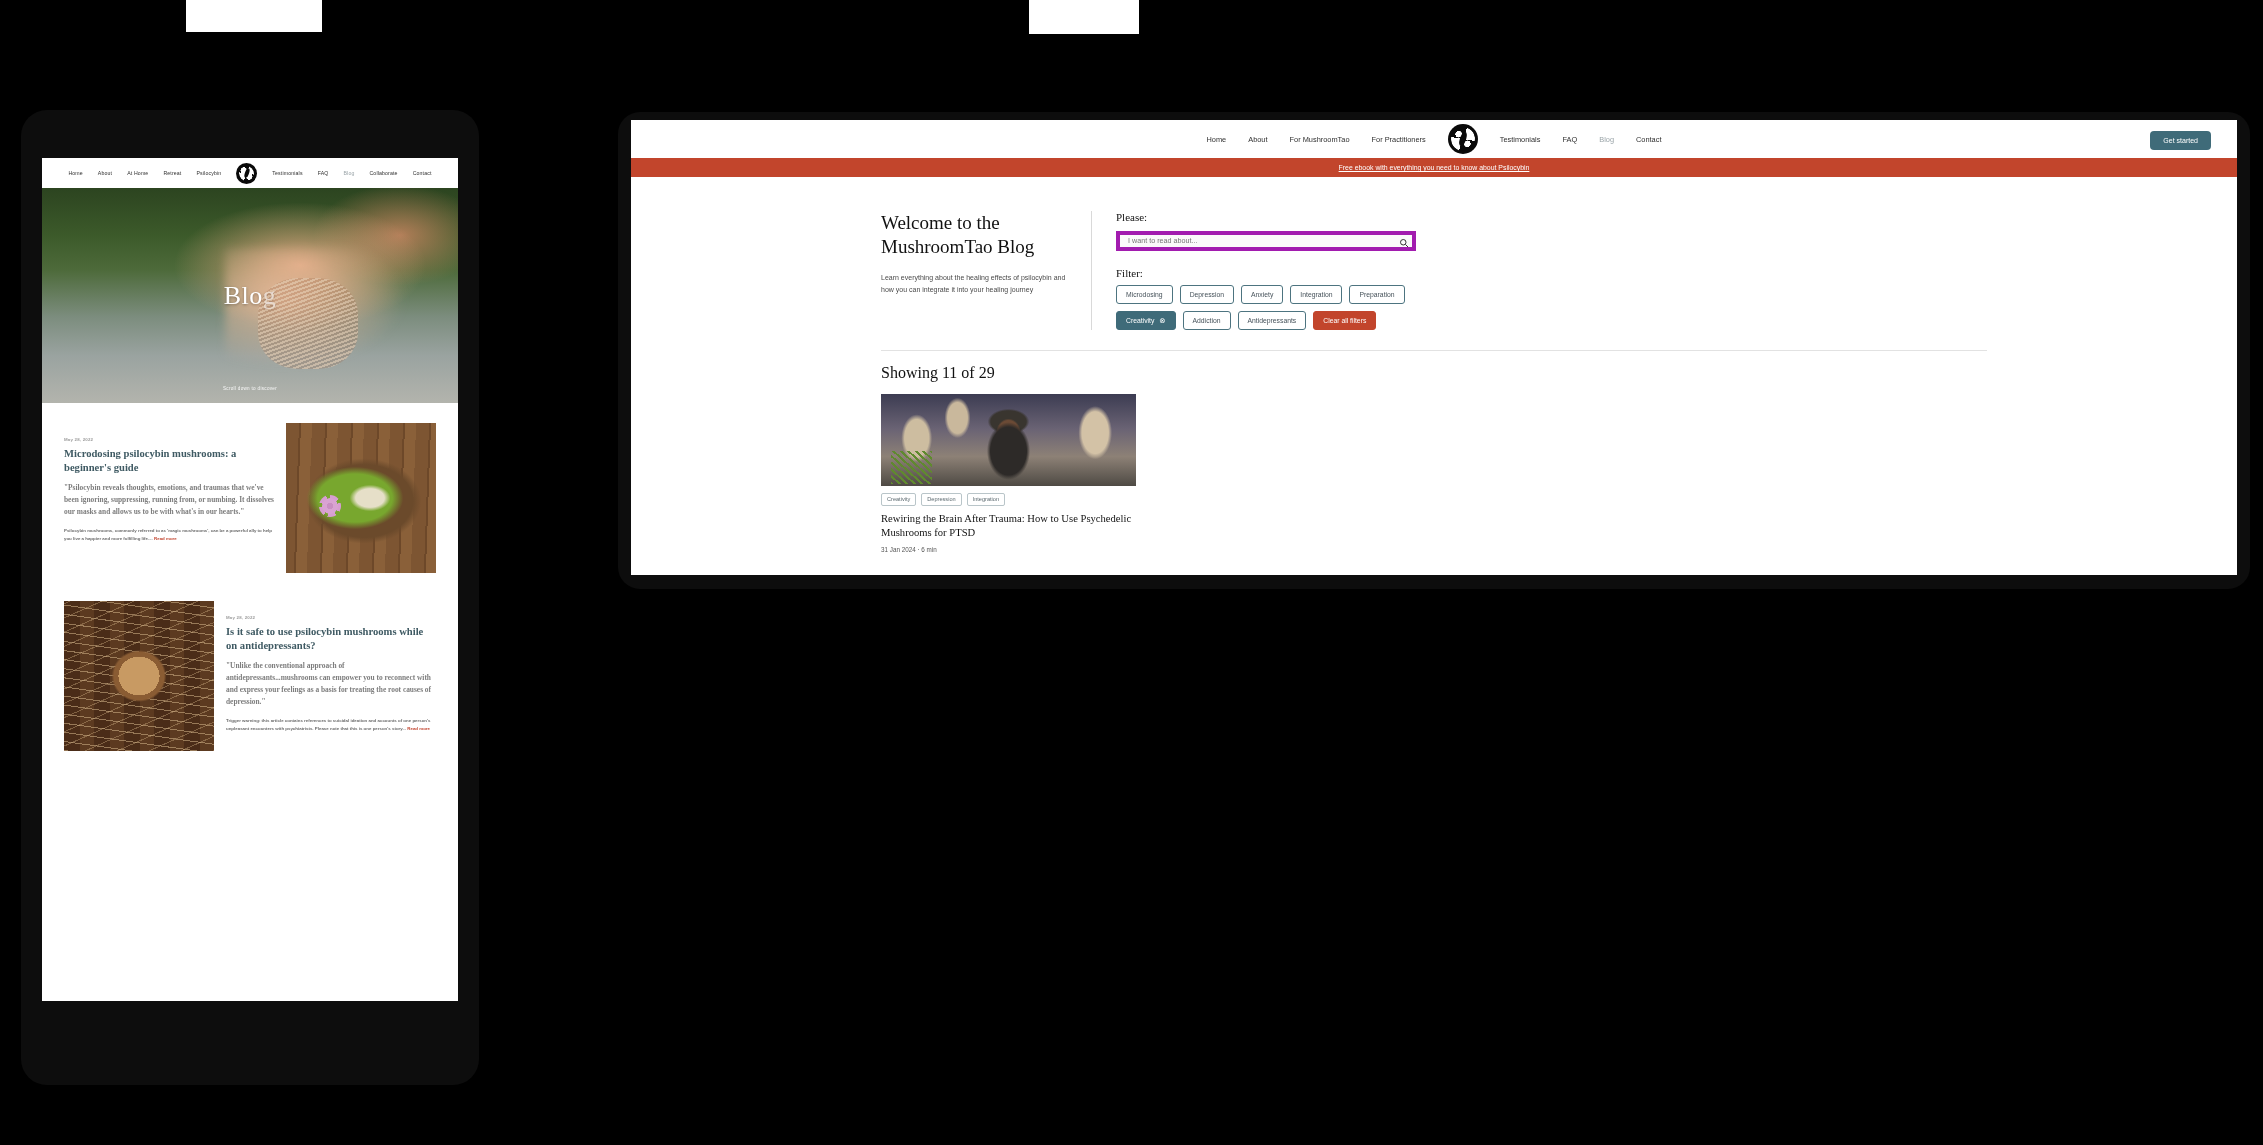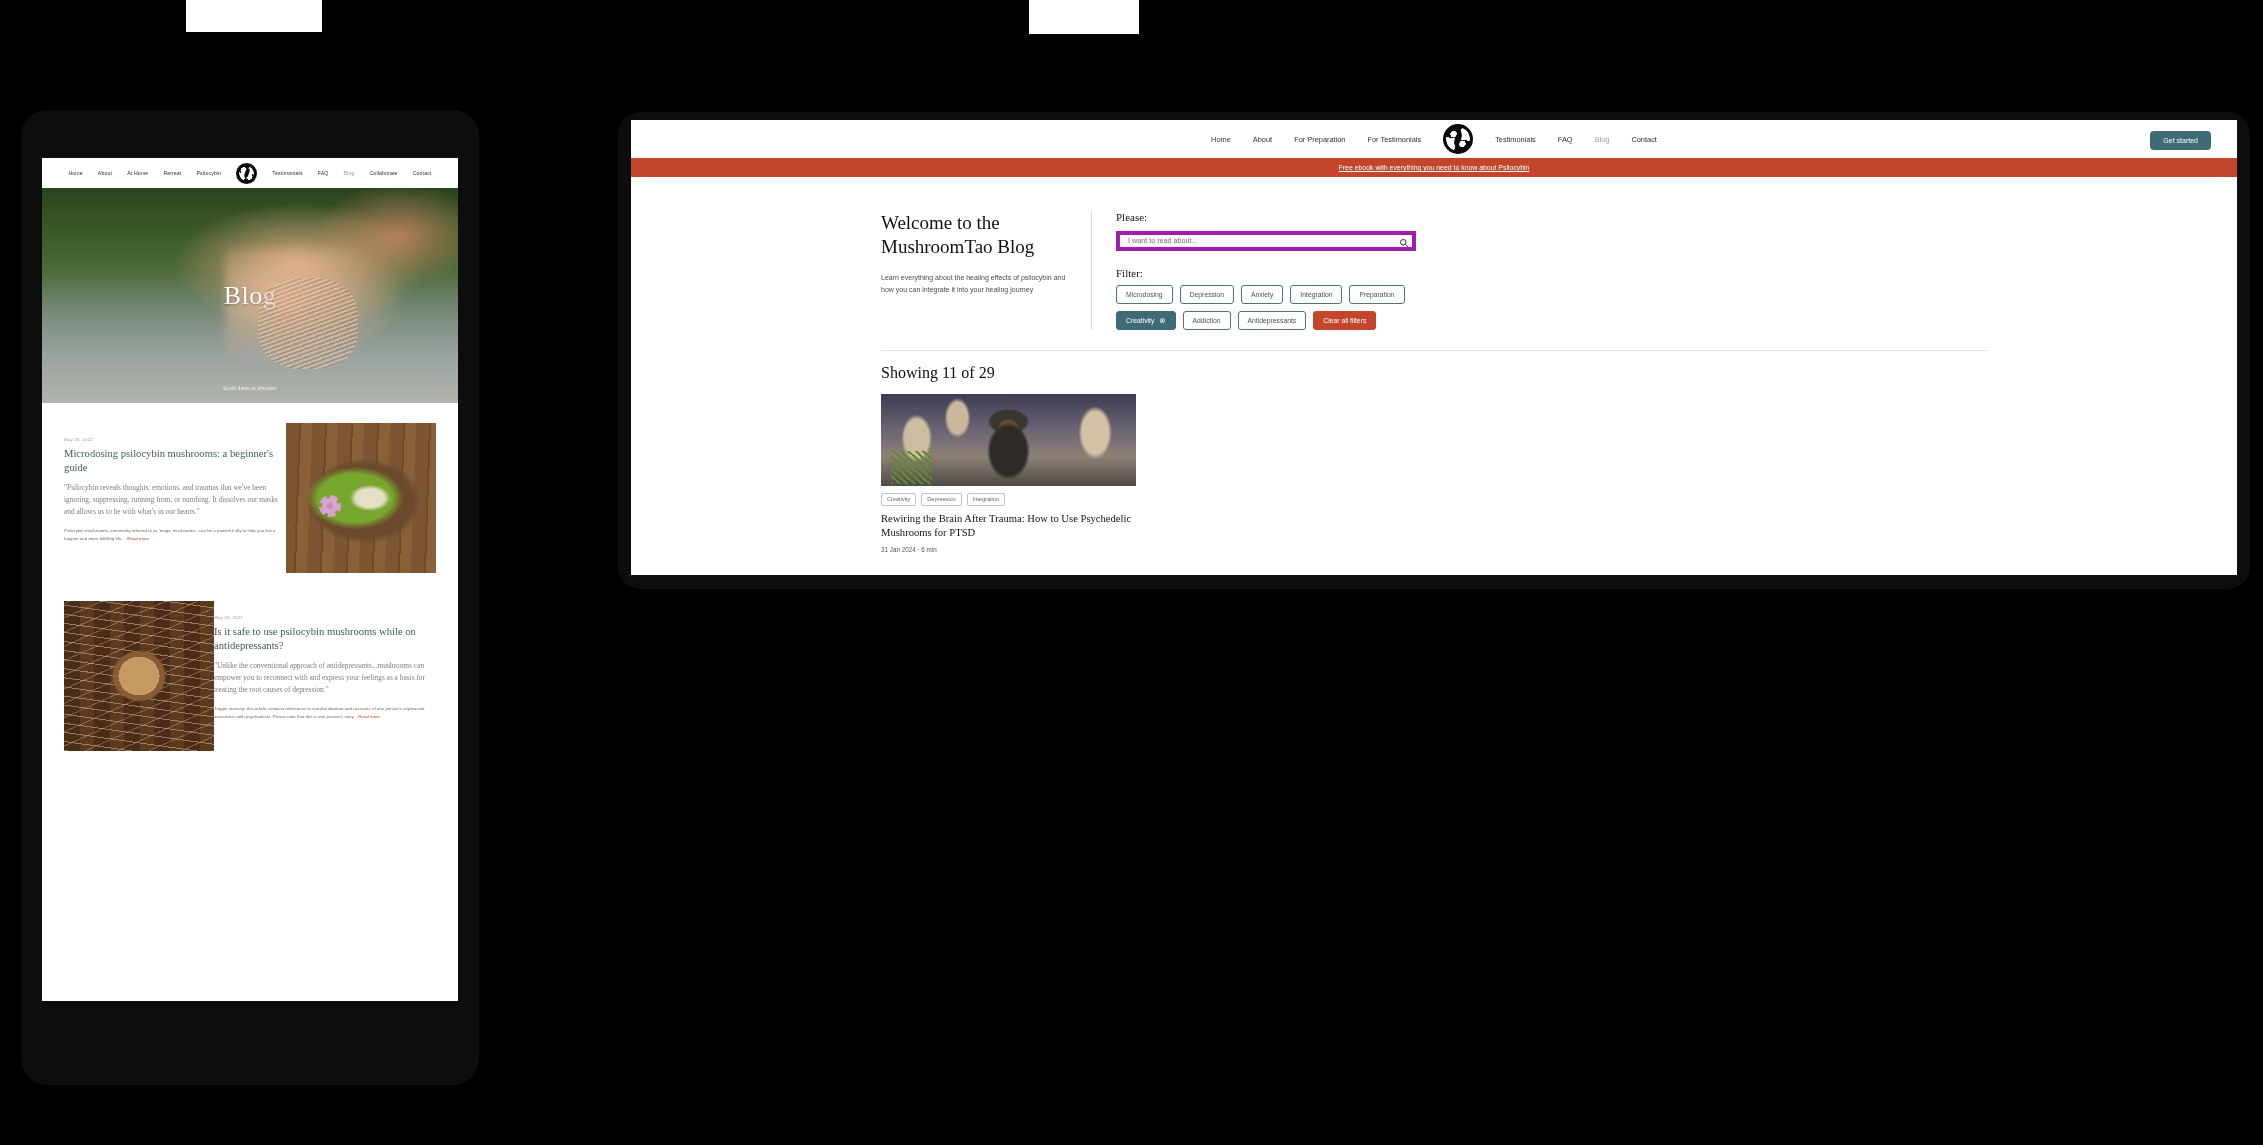"For Preparation" a { text: Preparation -> MushroomTao }
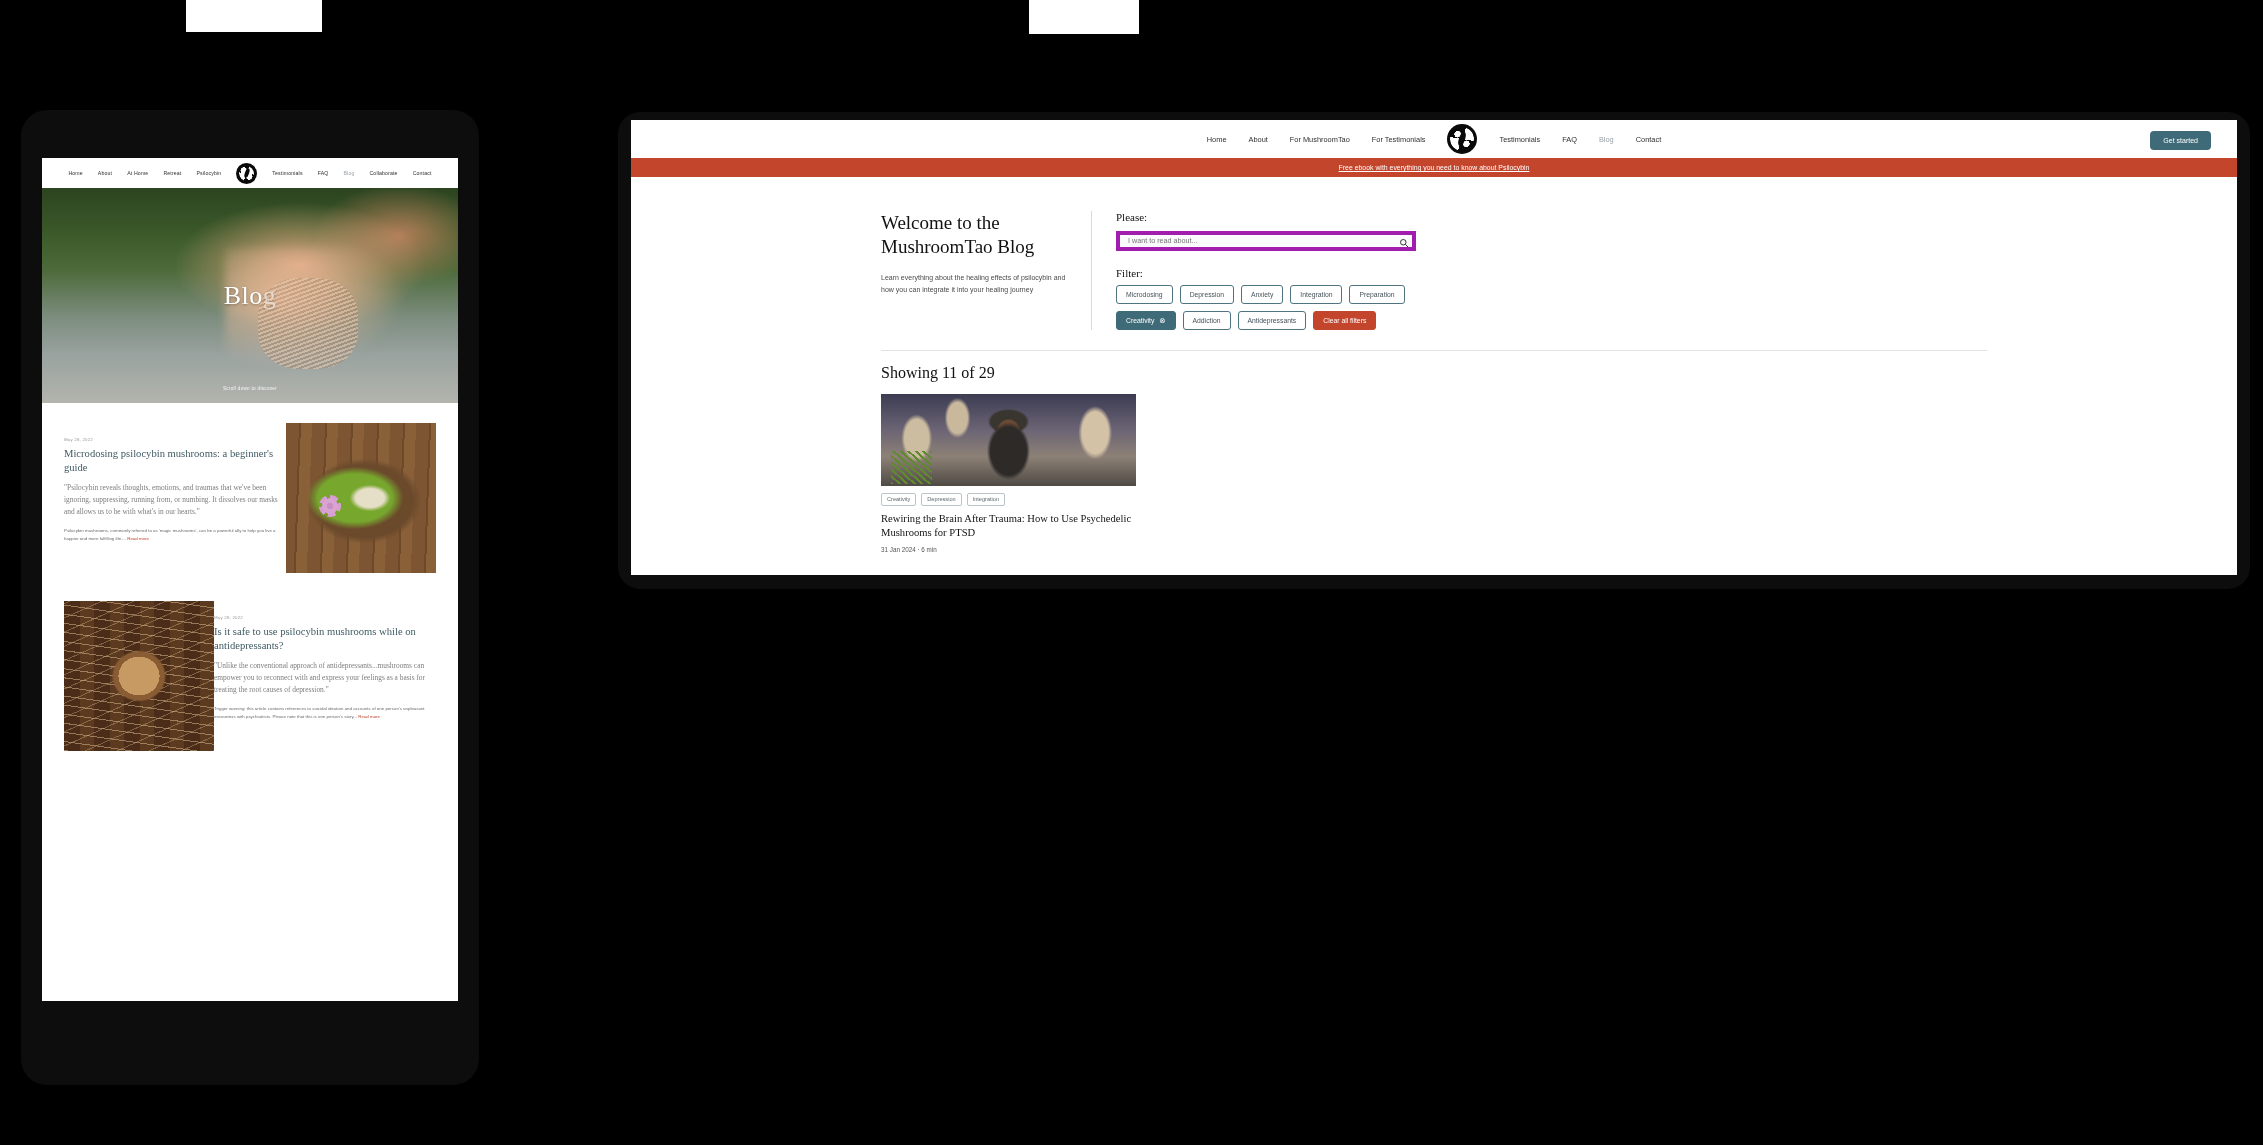"For Testimonials" a { text: Testimonials -> Practitioners }
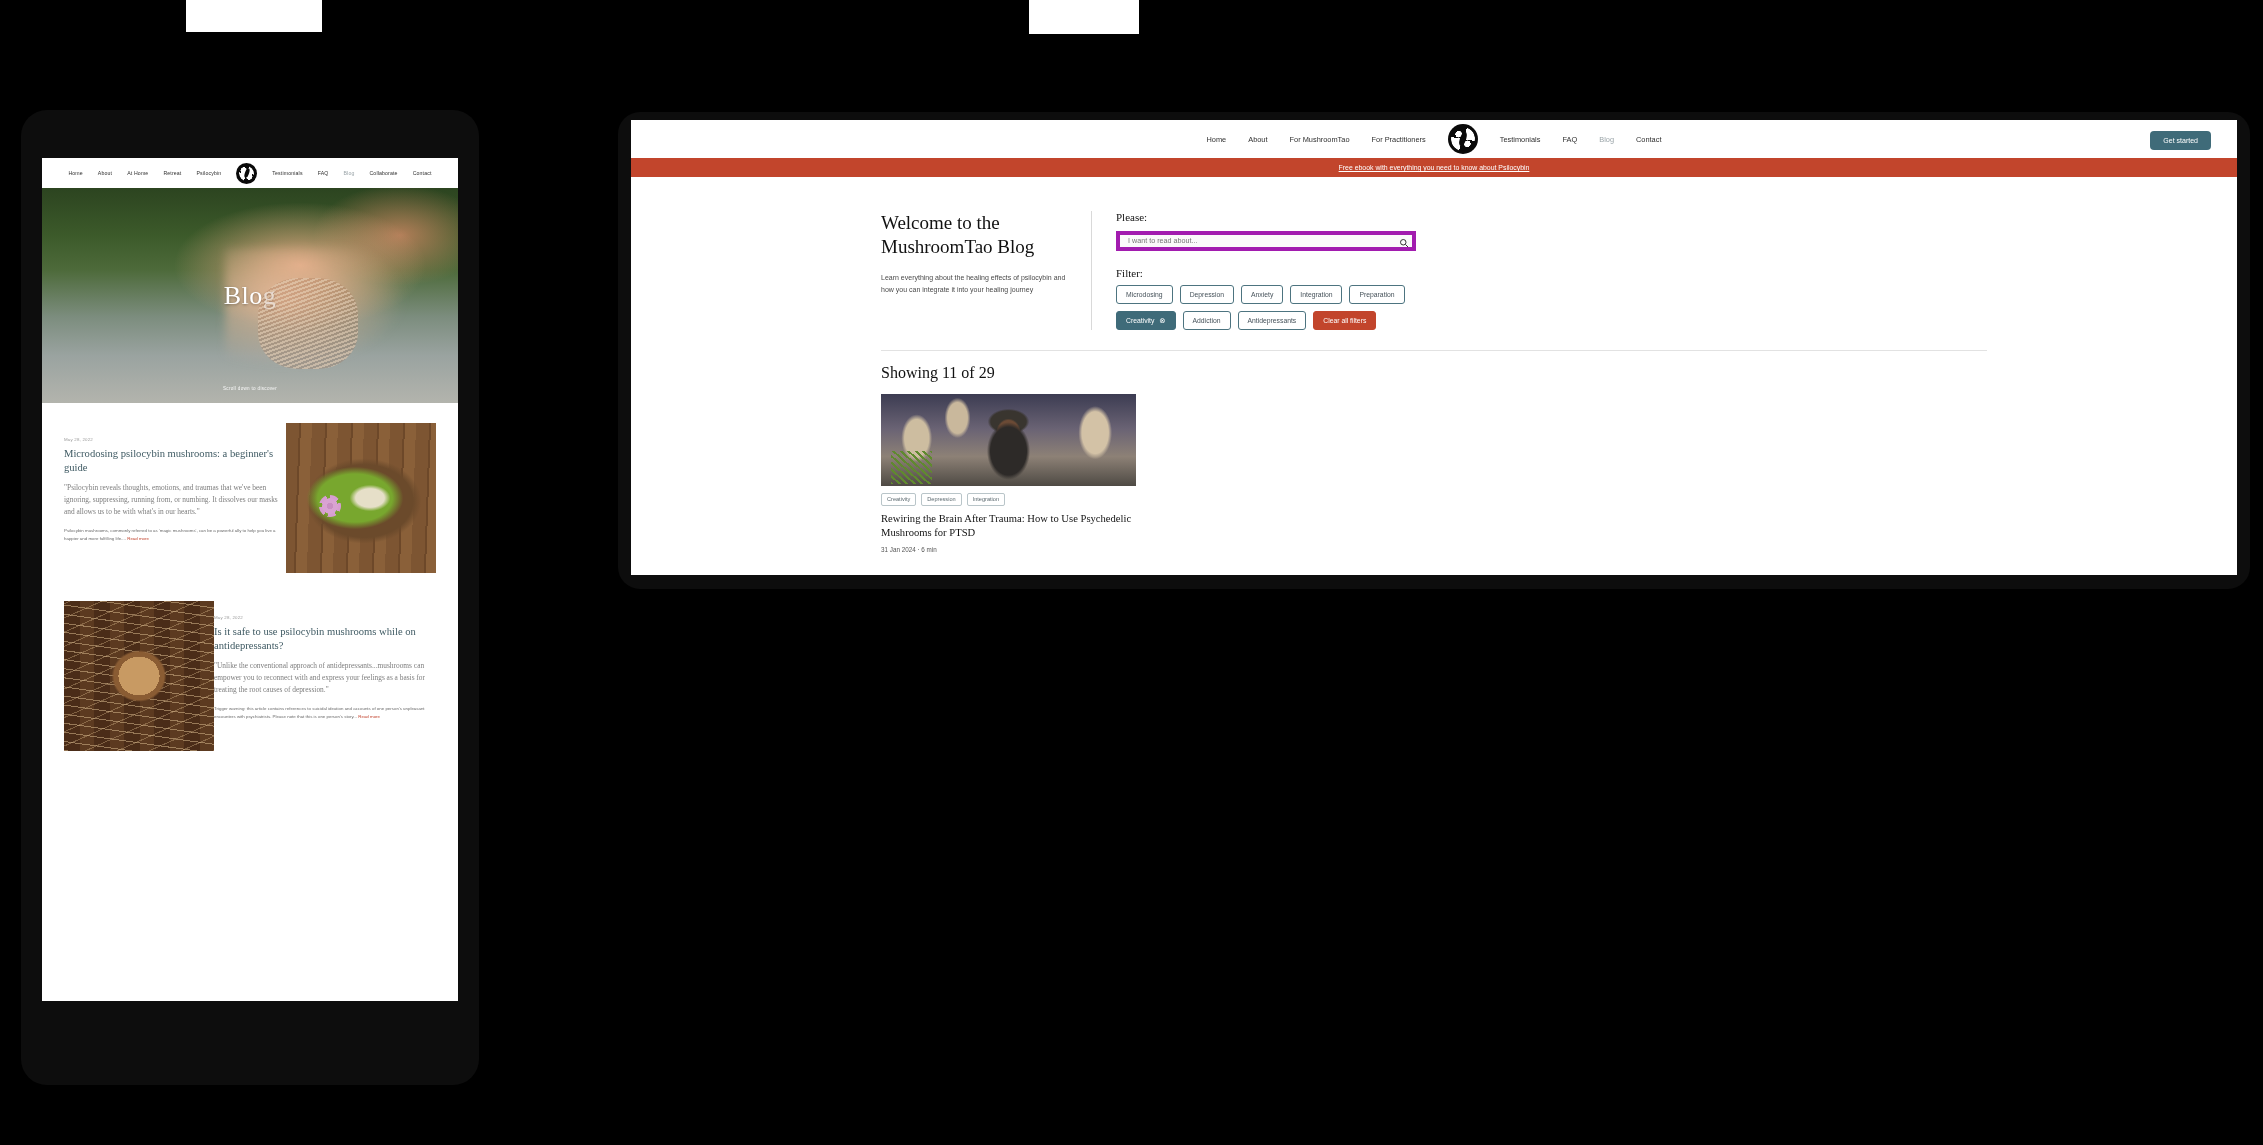"Microdosing psilocybin mushrooms: a" .post-row { font-weight: none -> bold; gap: 0 -> 12px }
